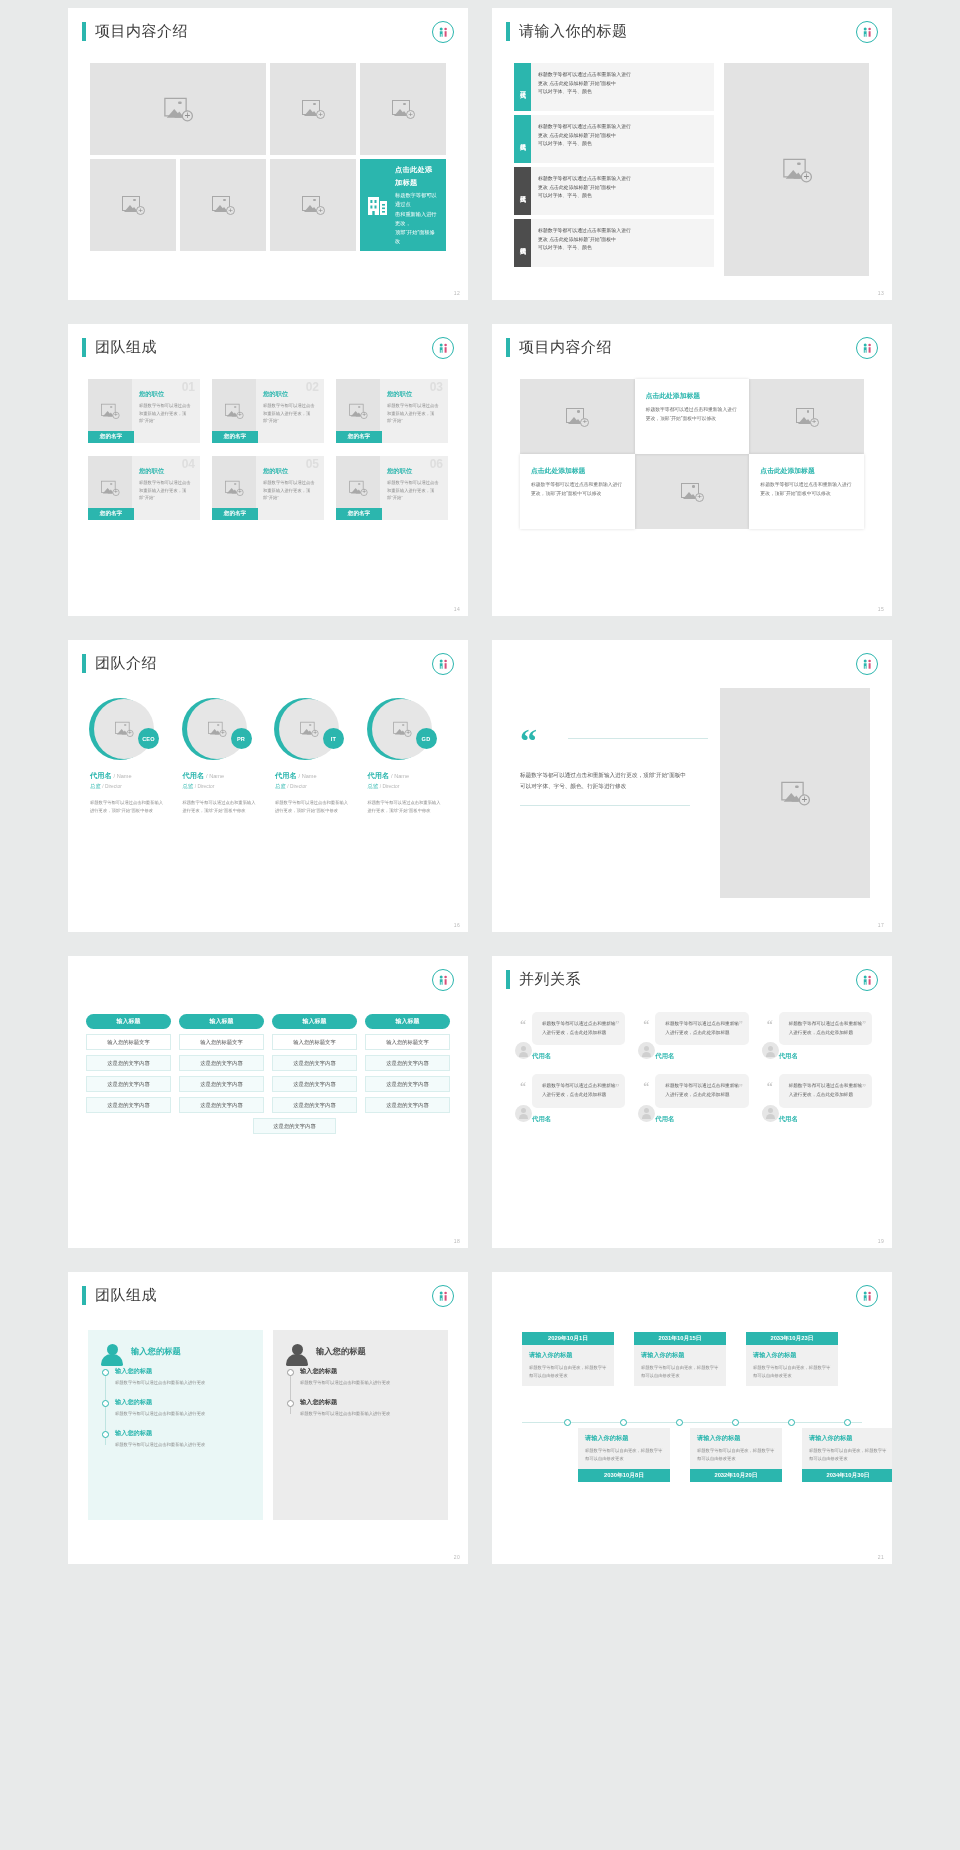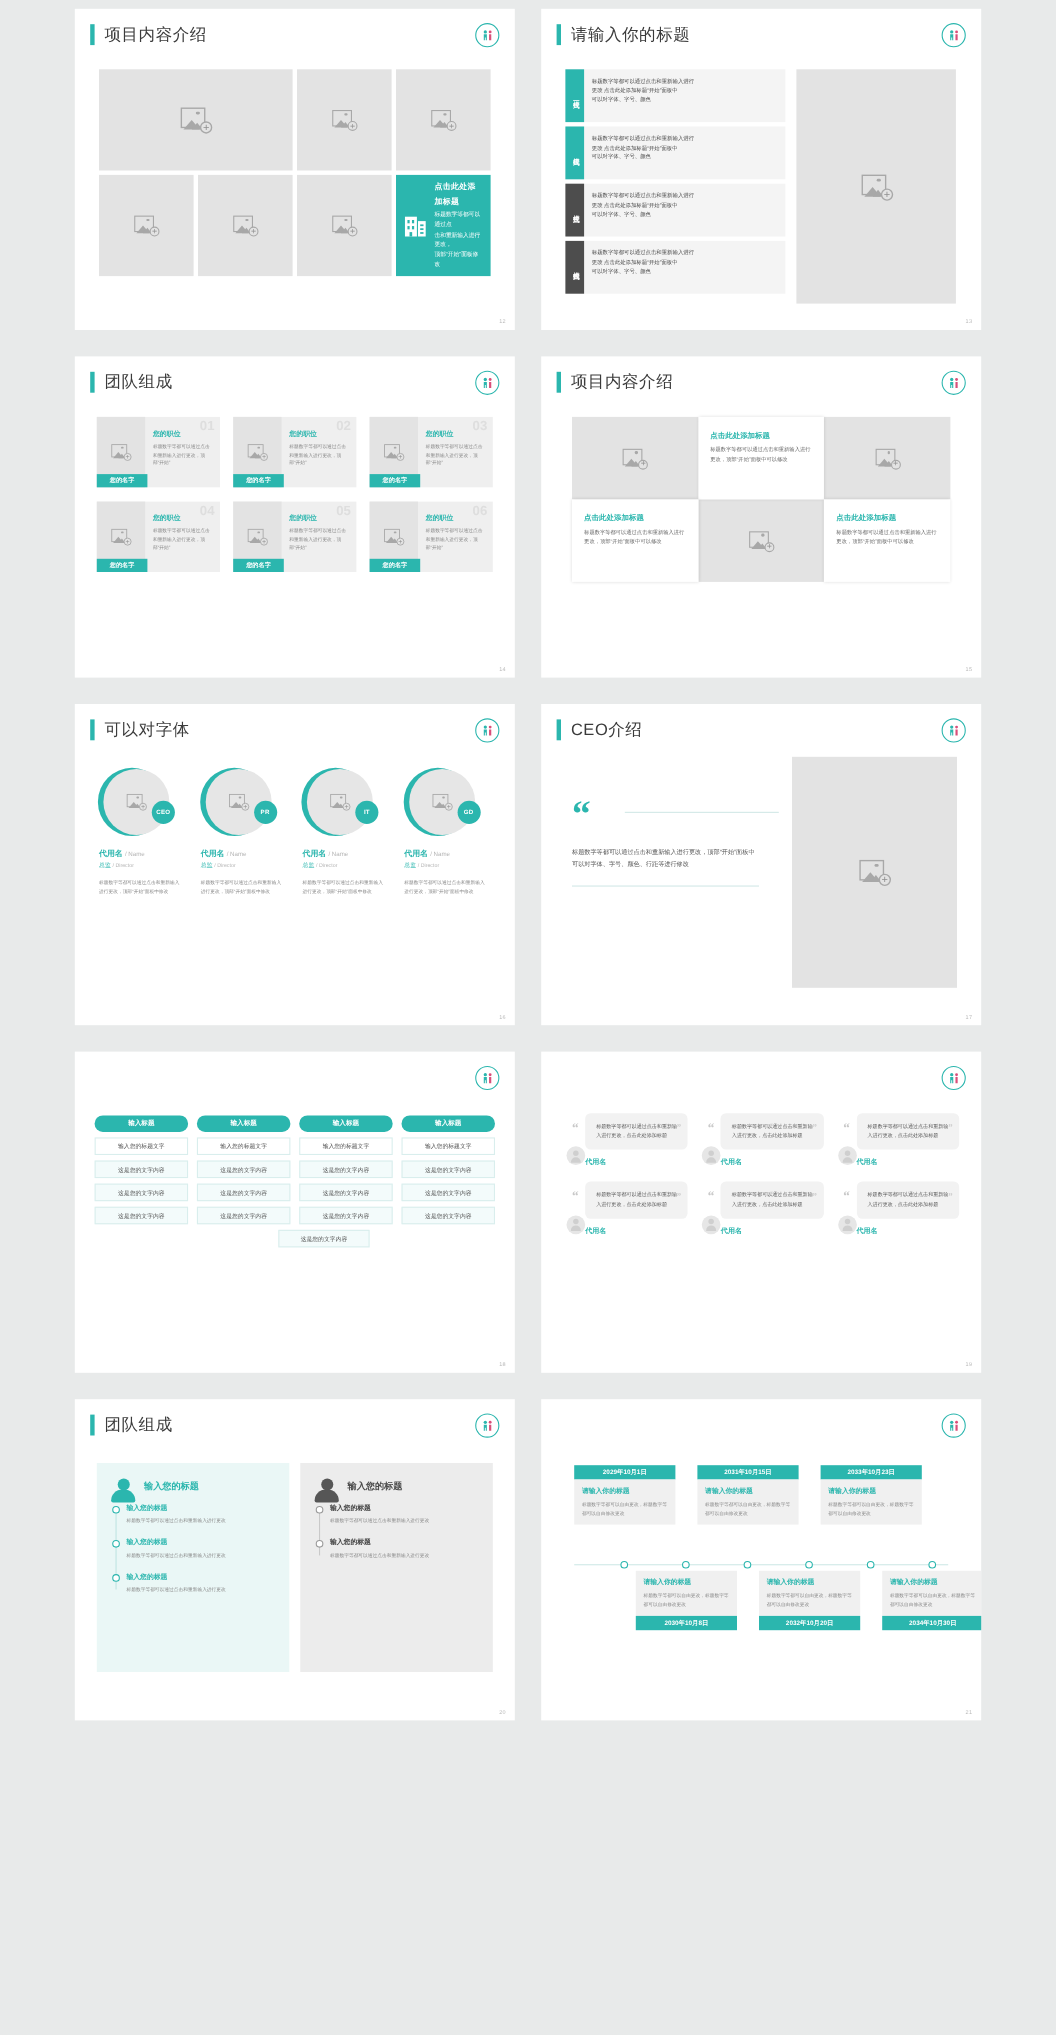"可以对字体" div.htitle { text: 可以对字体 -> 团队介绍 }
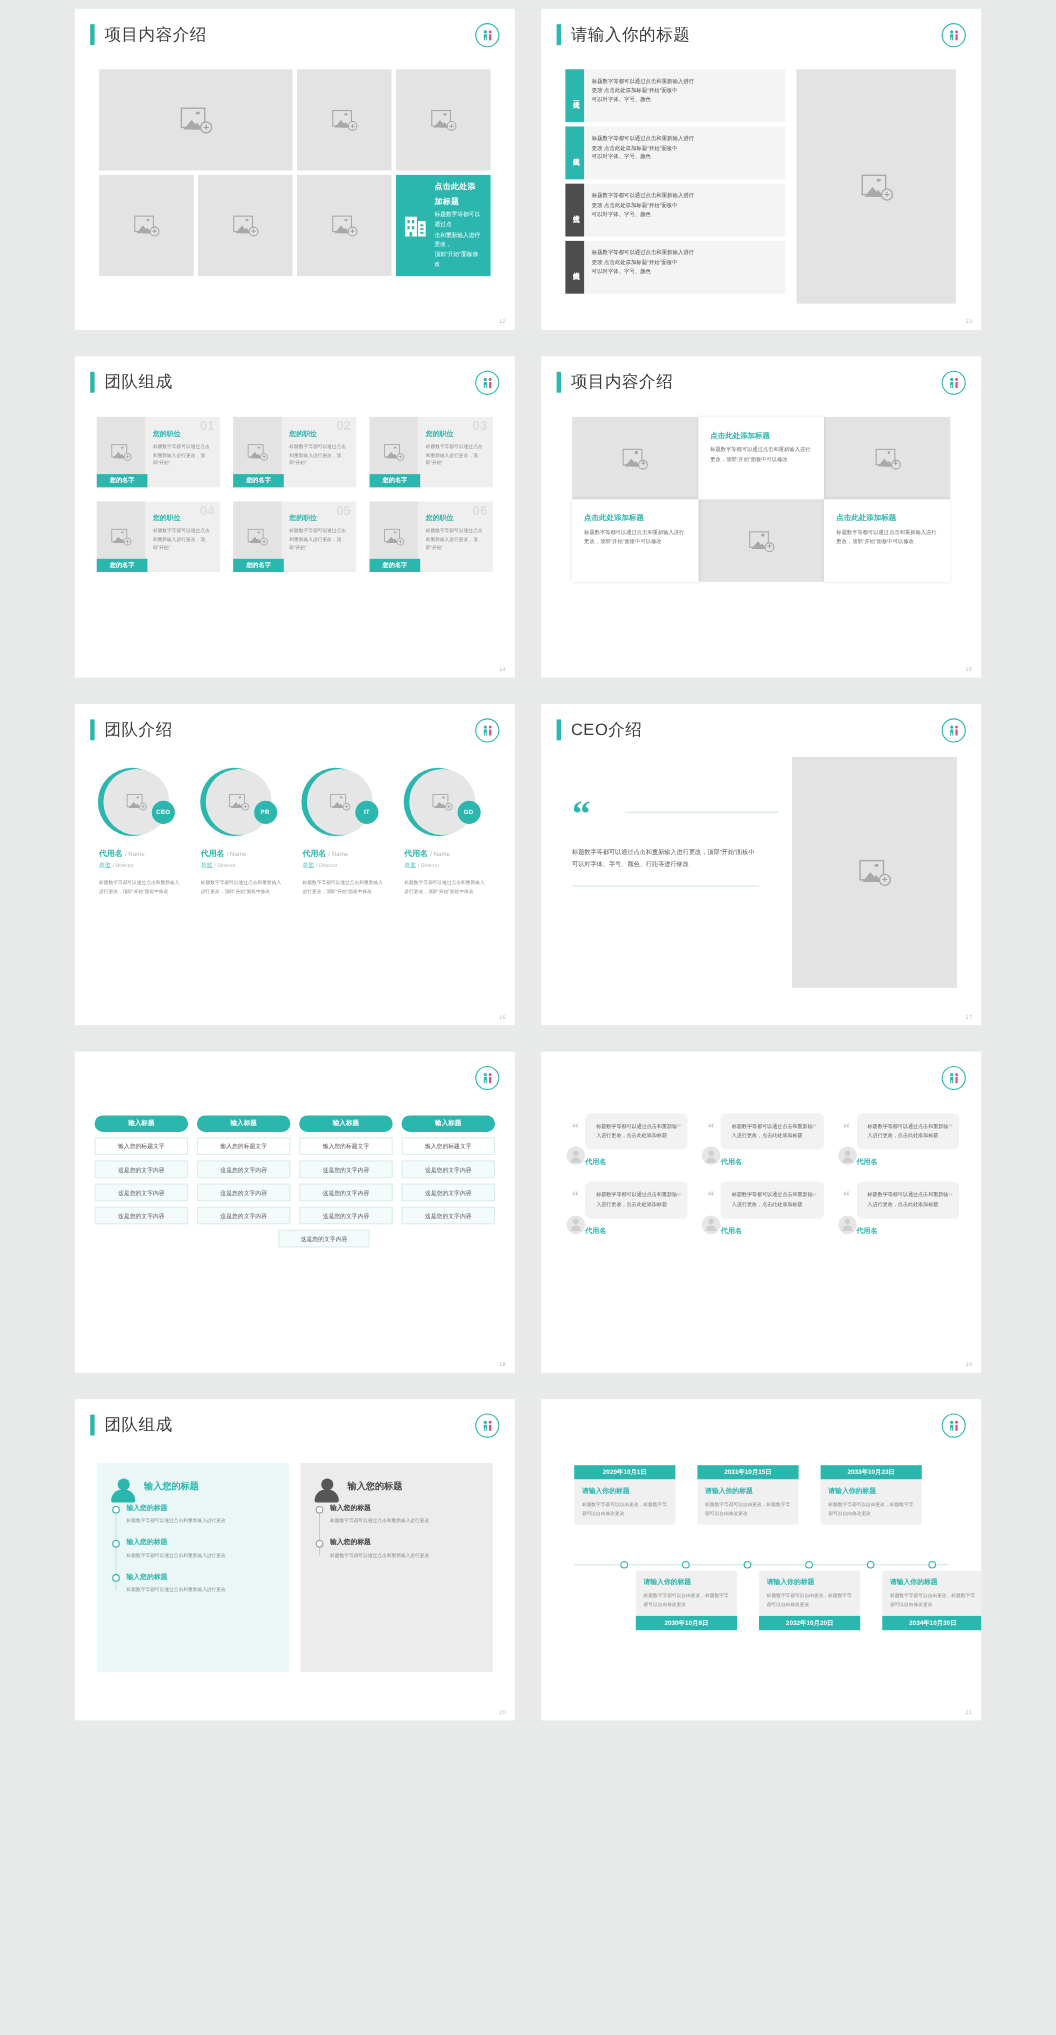"CEO介绍" div.shdr { html: <div> <div></div> <div>CEO介绍</div> </div> -> none }
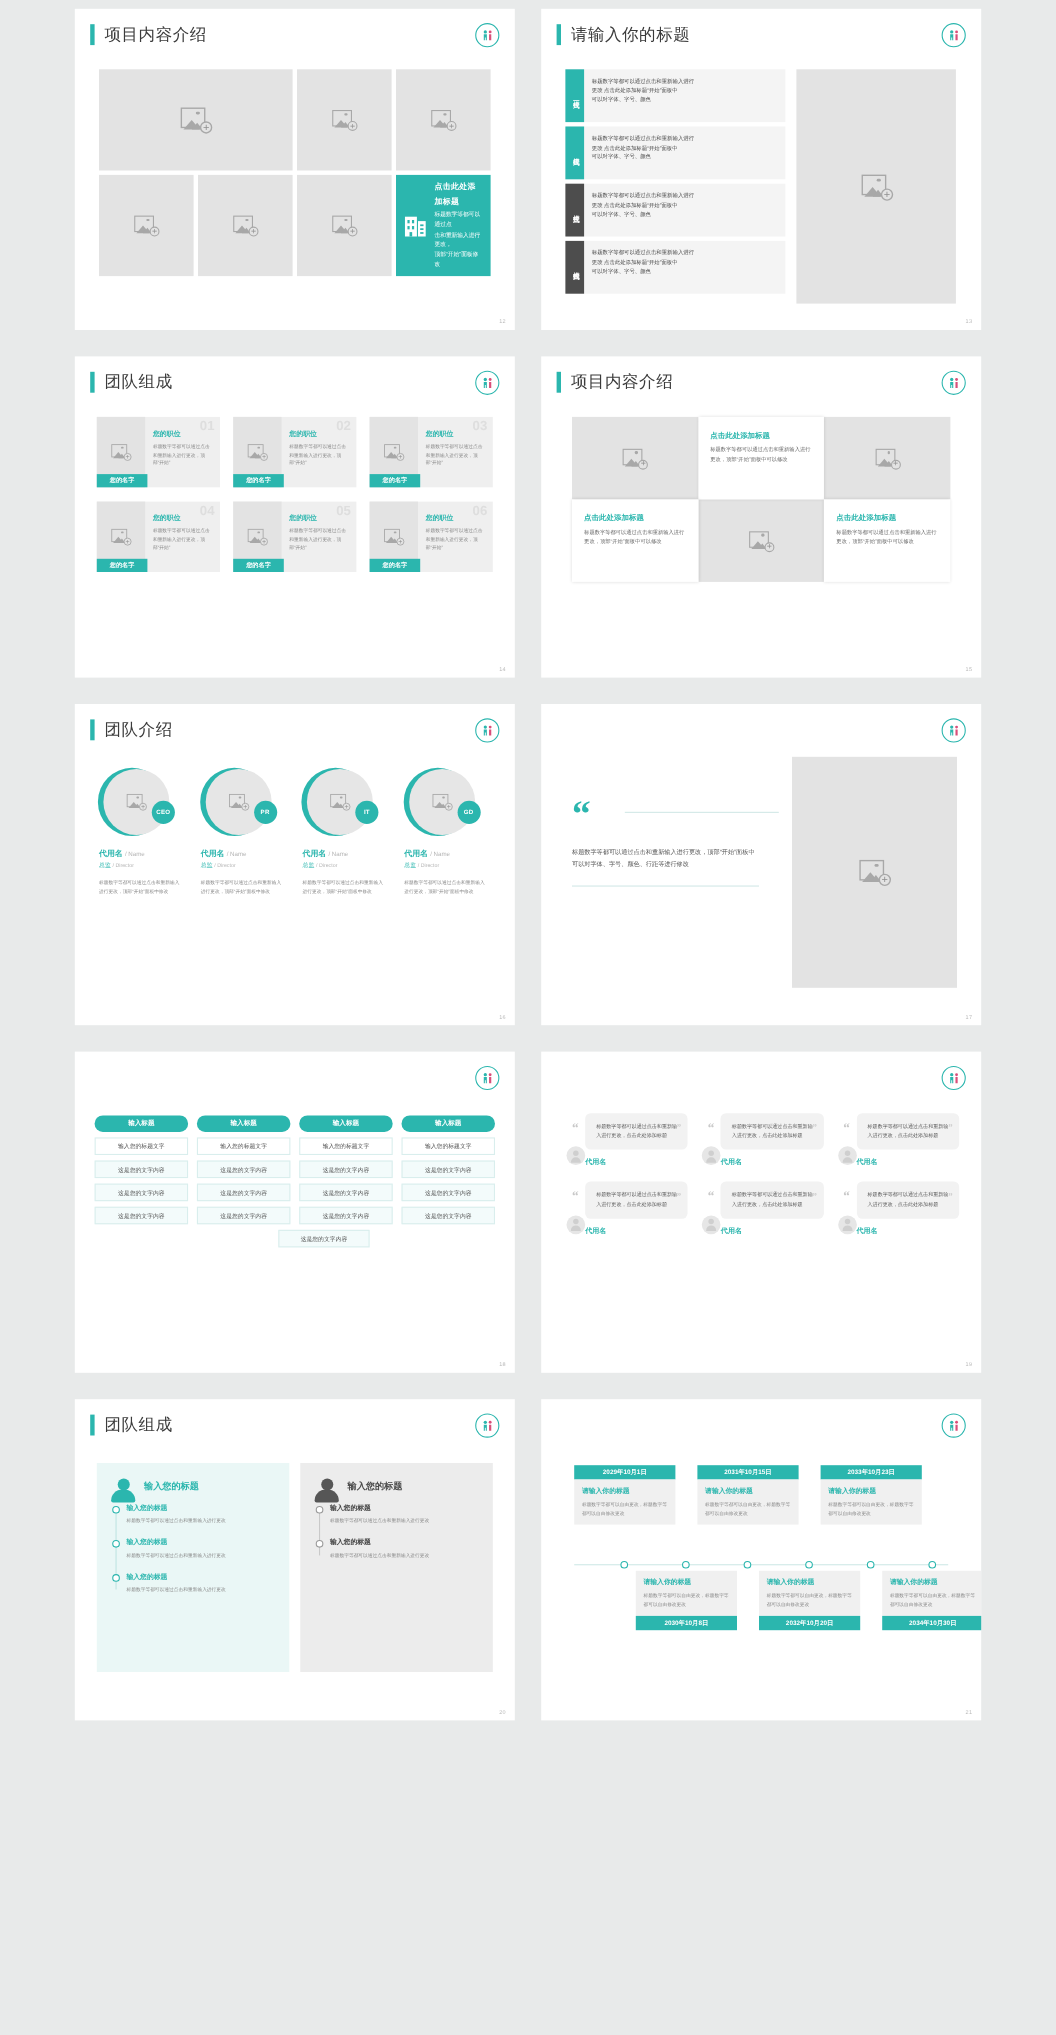"并列关系" div.shdr { html: none -> <div> <div></div> <div>并列关系</div> </div> }
